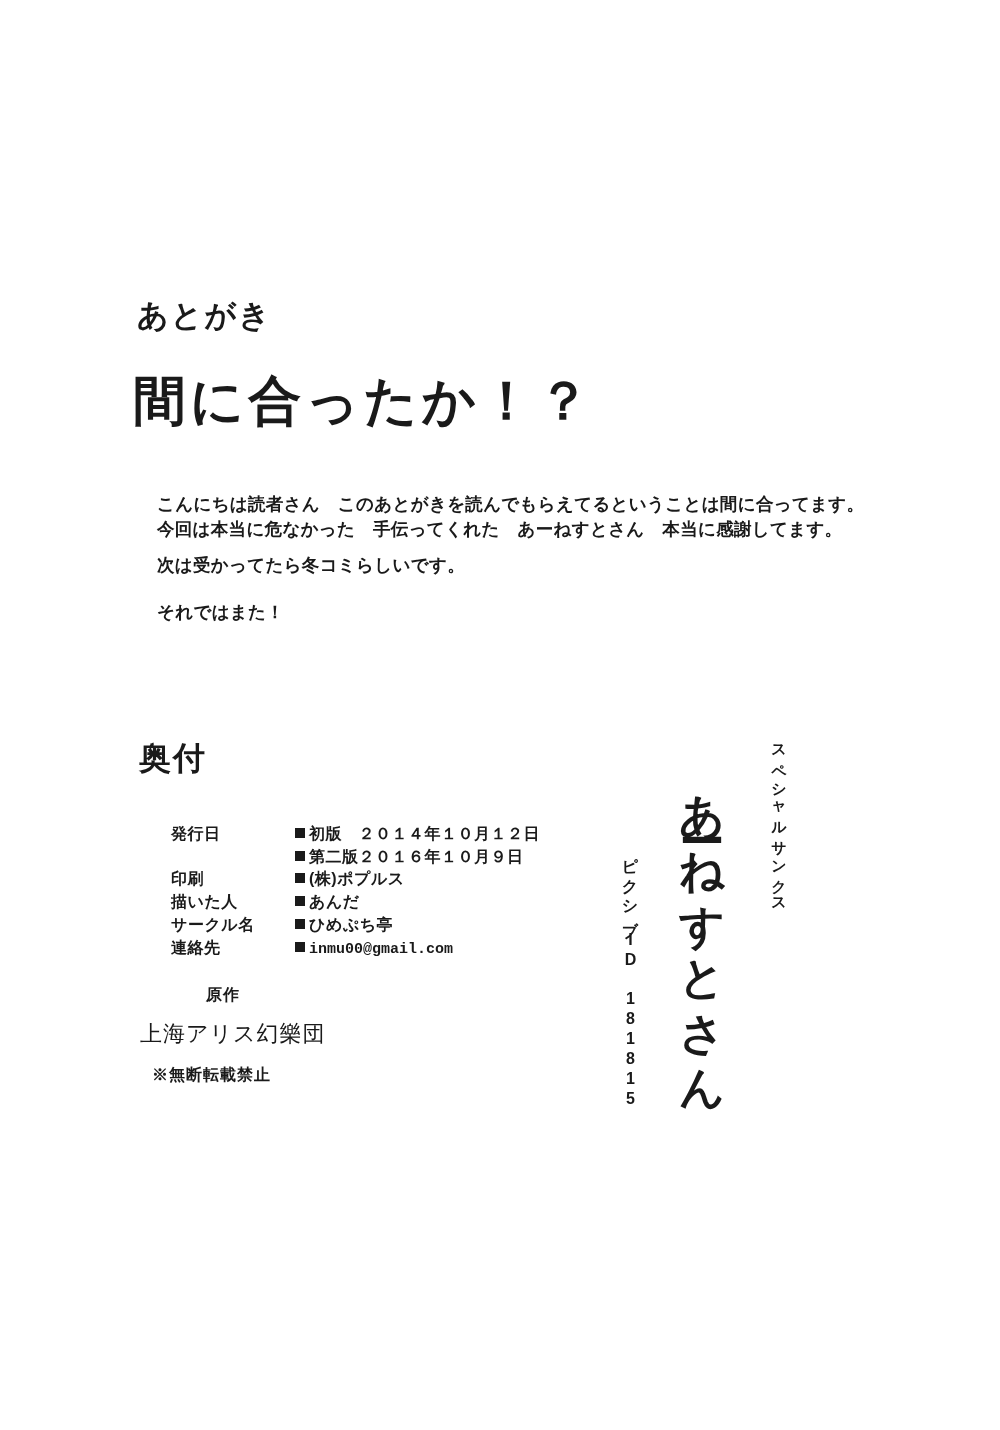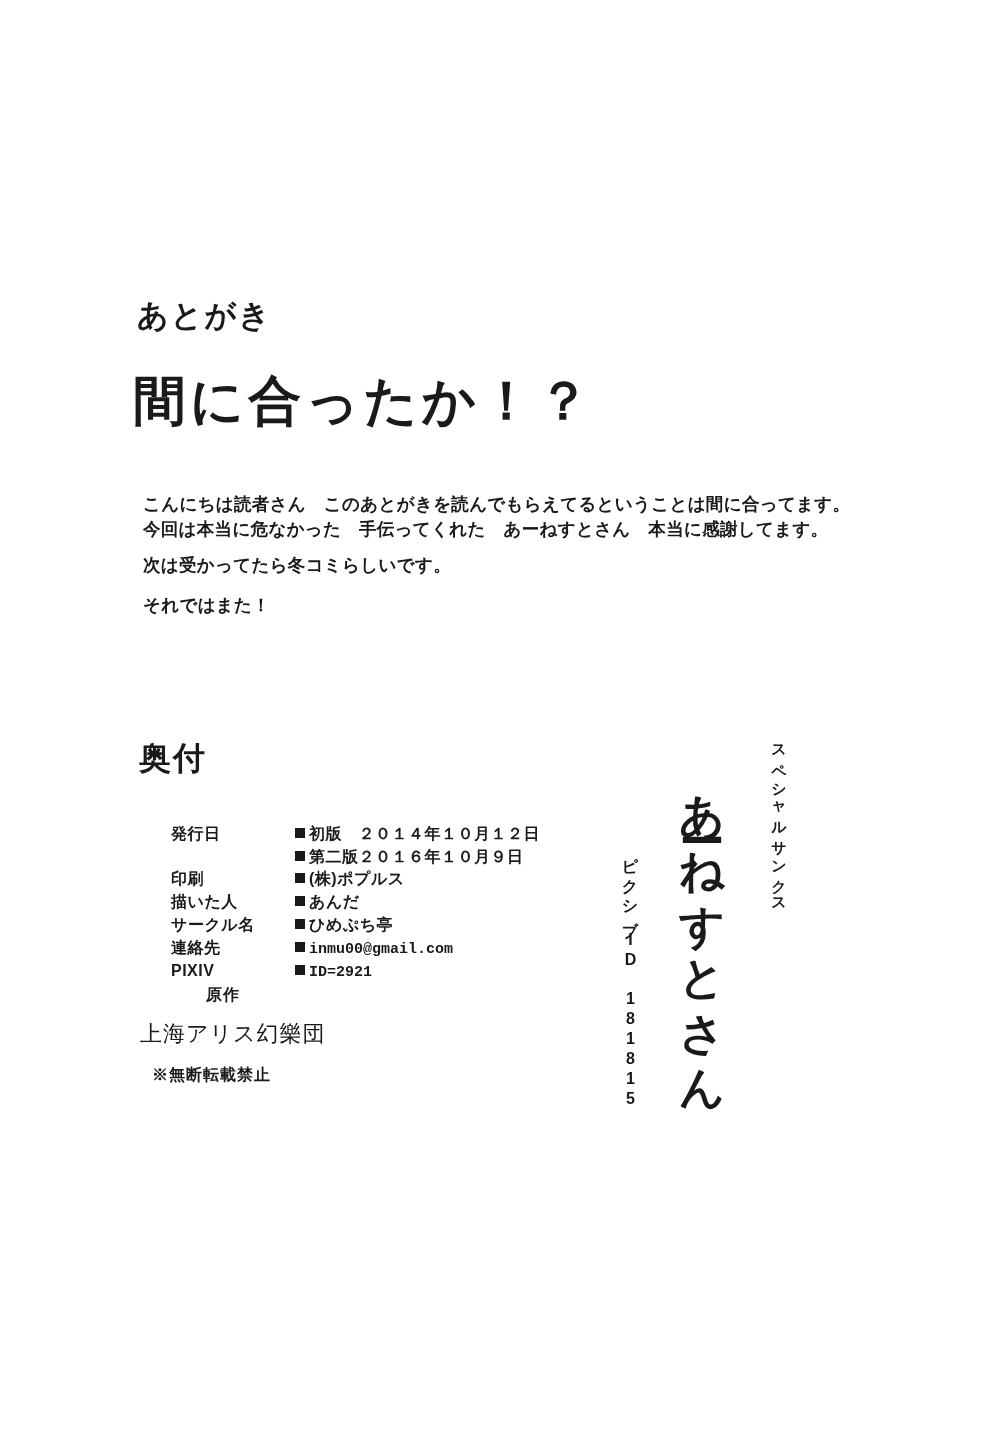"こんにちは読者さん このあとがきを読んでもらえてるということは間に合ってます。" .afterword-body { left: 143px -> 157px }
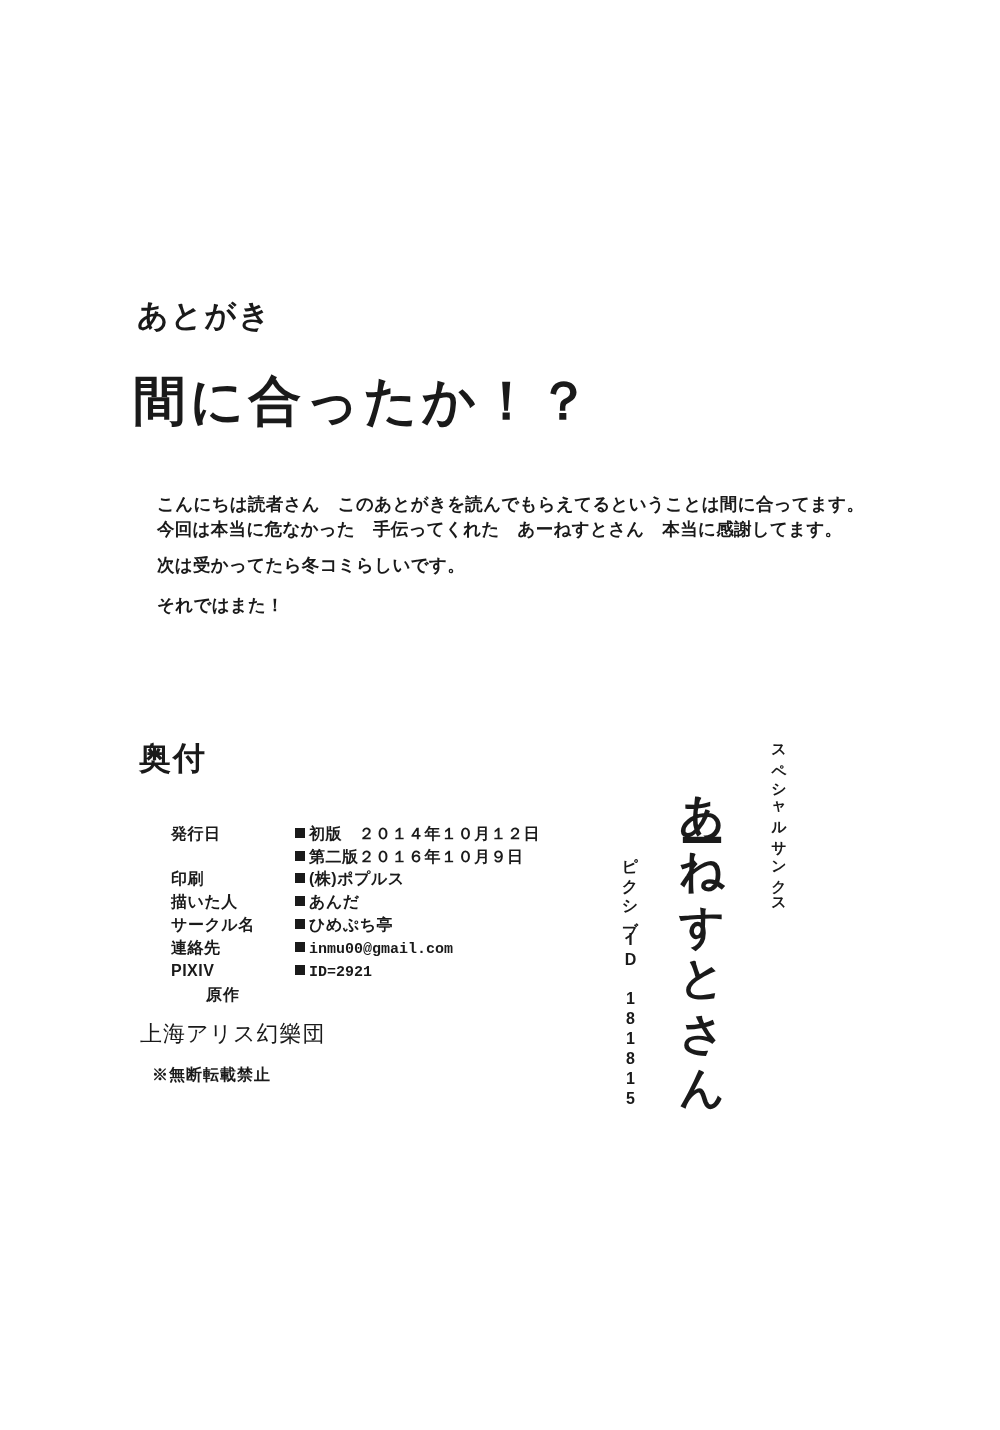"それではまた！" .afterword-body p.gap-b { margin-top: 15px -> 22px }
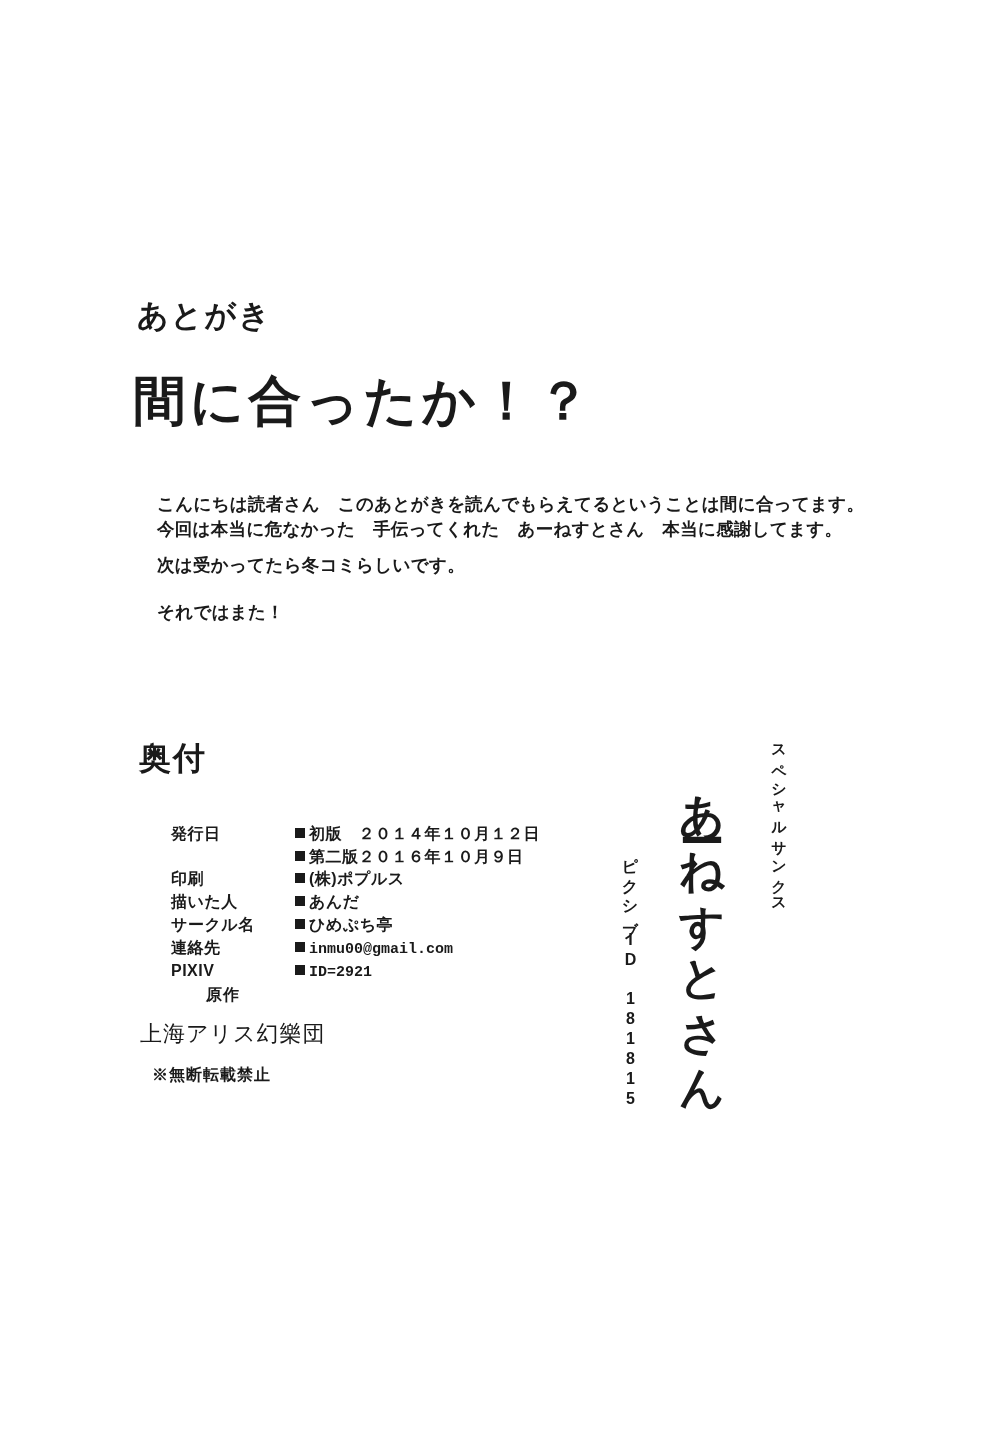"PIXIV" tr { html: <tr> <td>PIXIV</td> <td><span></span><span>ID=2921</span></td> </tr> -> none }
